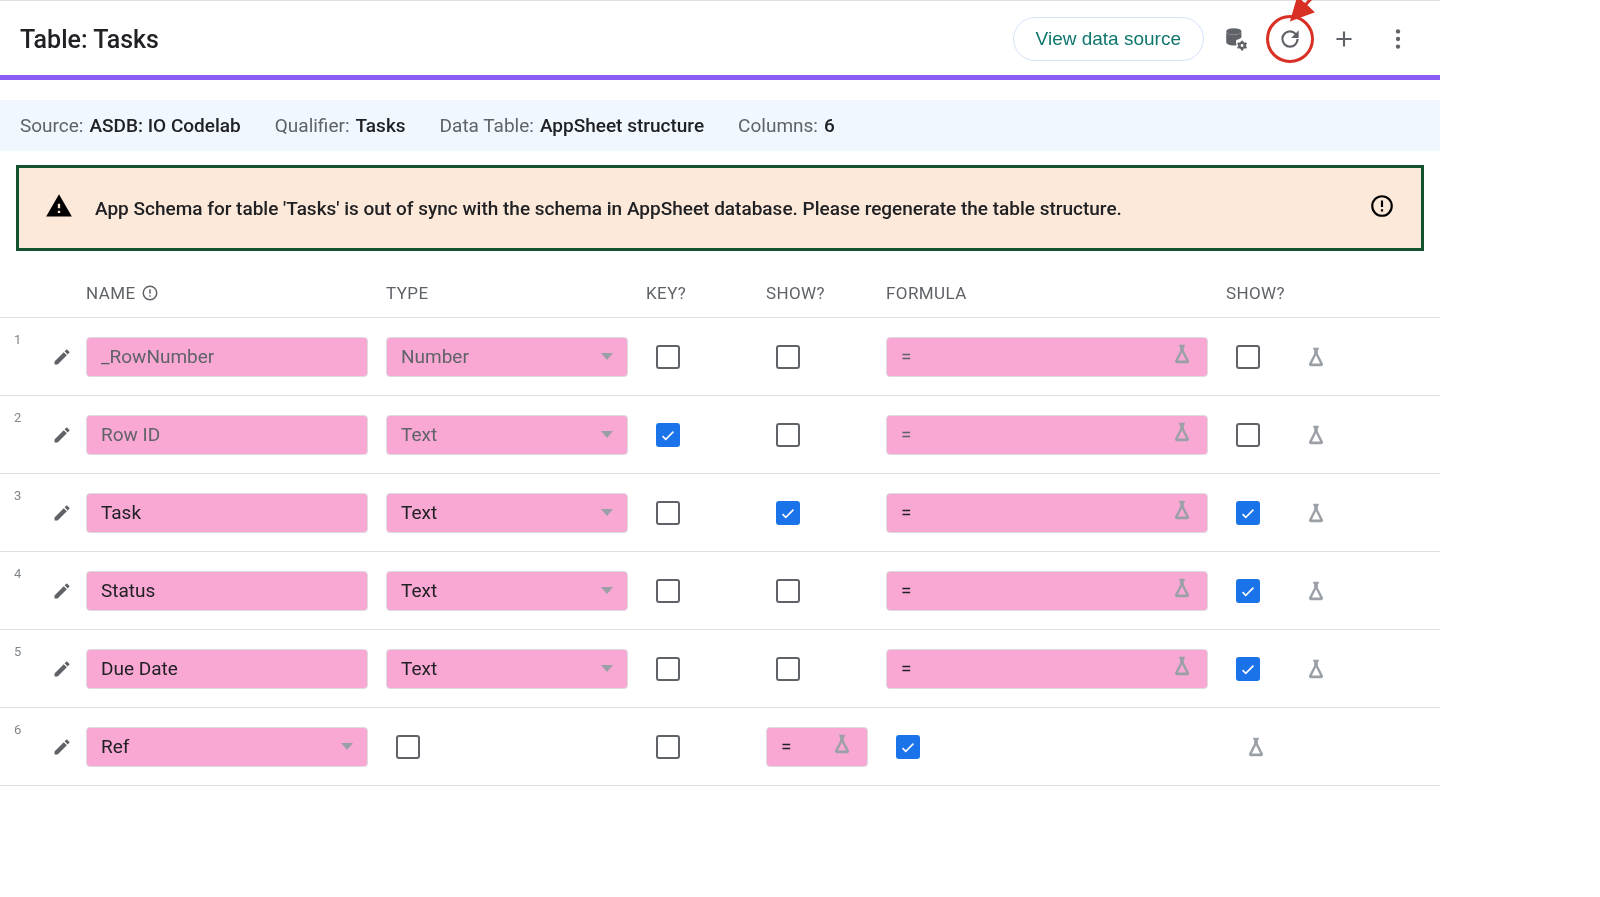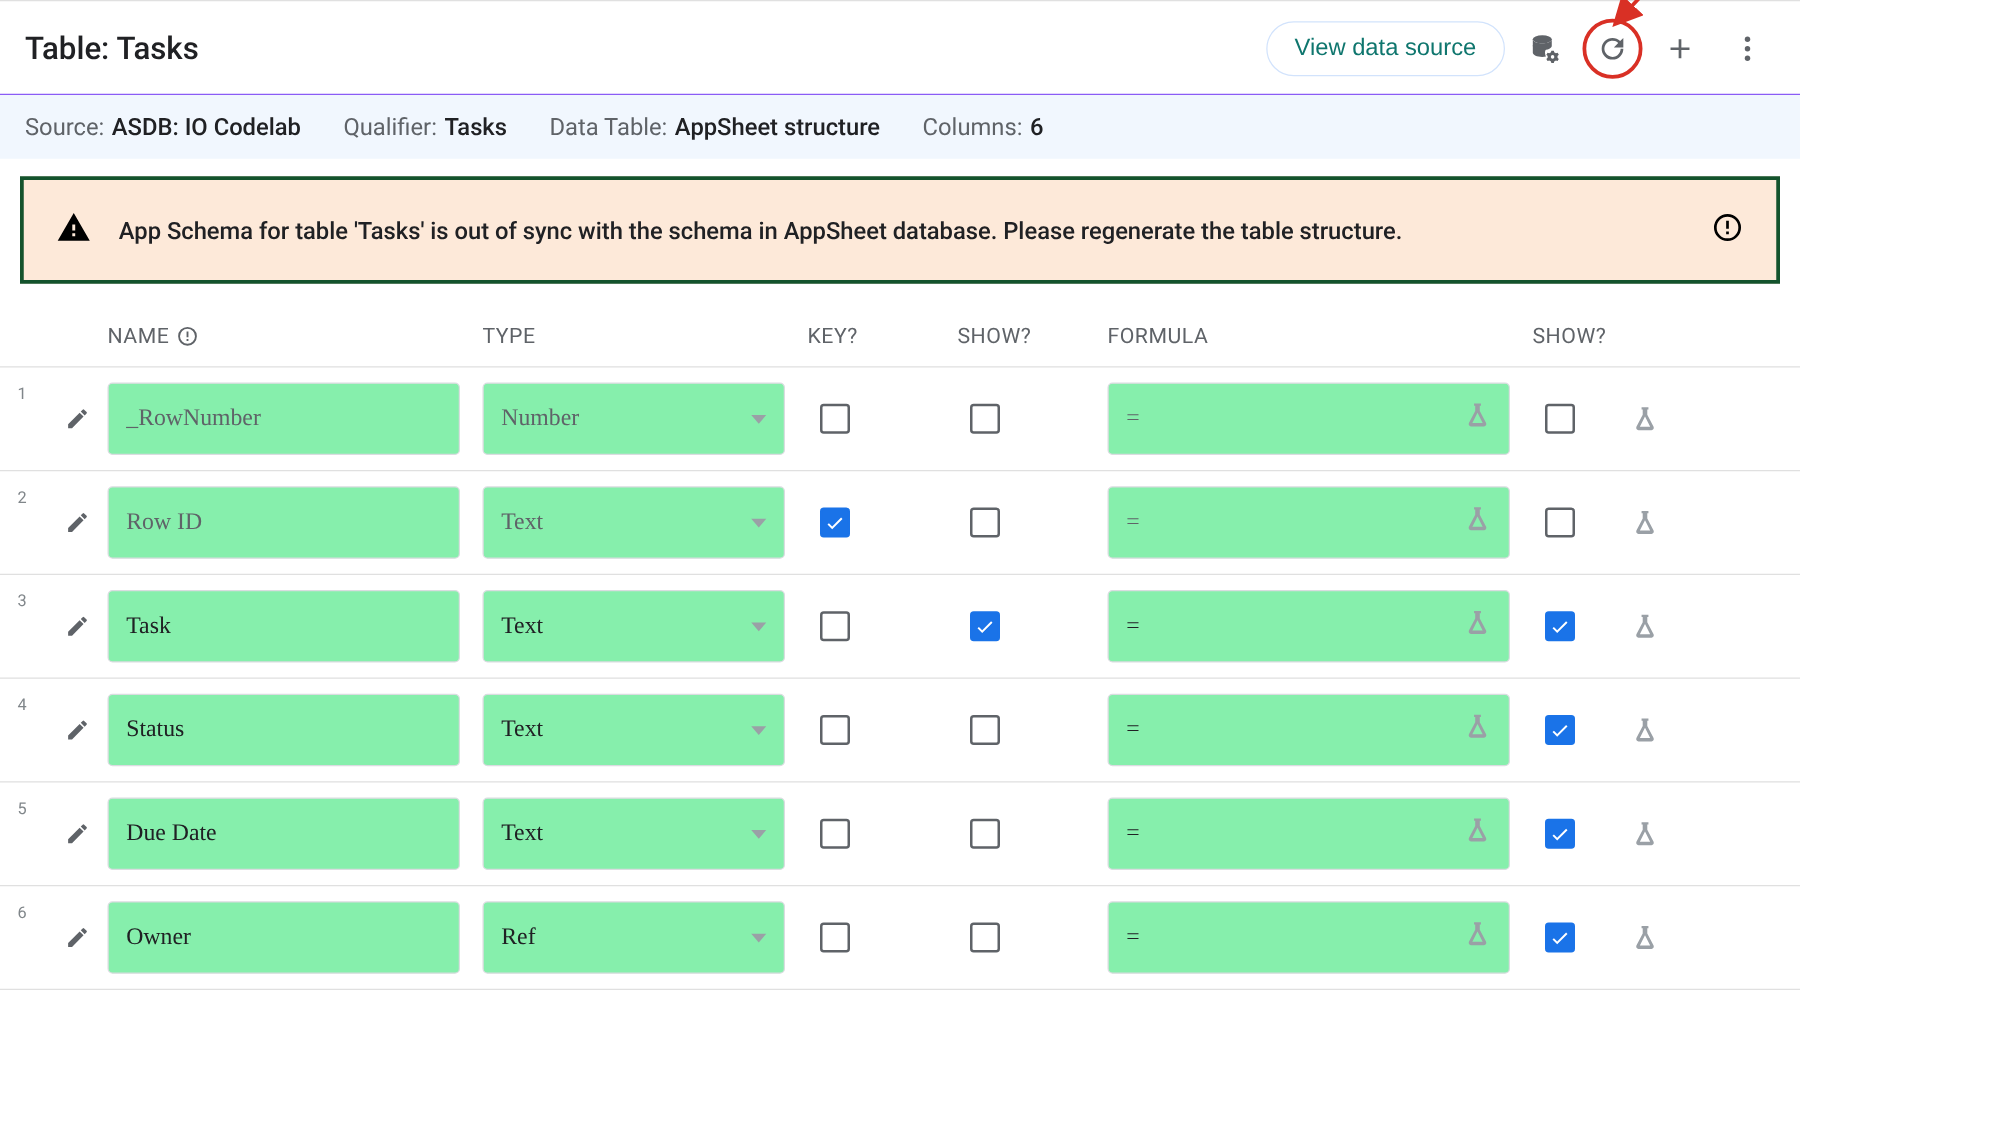"Table: Tasks" .hdr { border-bottom: 1px solid #8b5cf6 -> 5px solid #8b5cf6 }
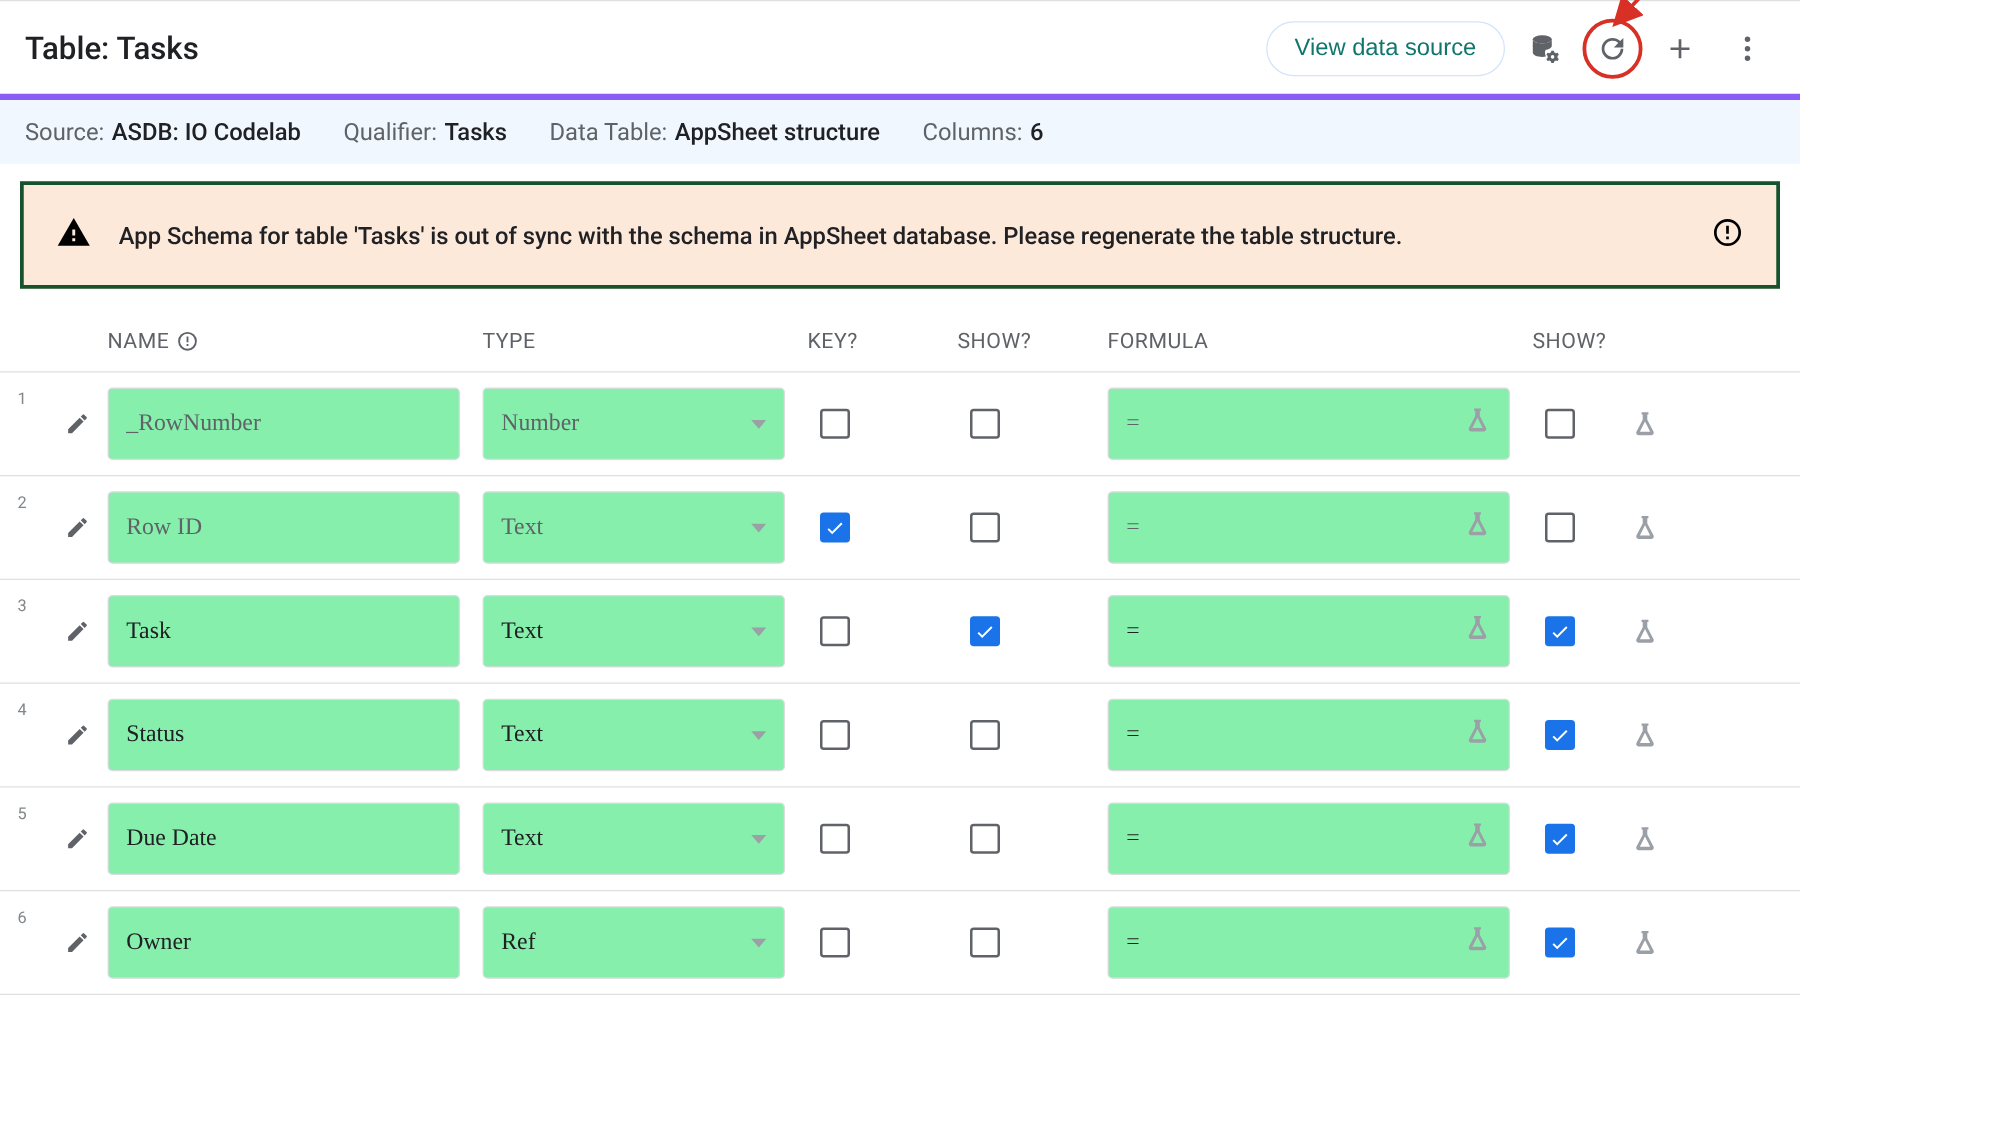"Source: ASDB: IO Codelab" .meta { margin-top: none -> 20px }
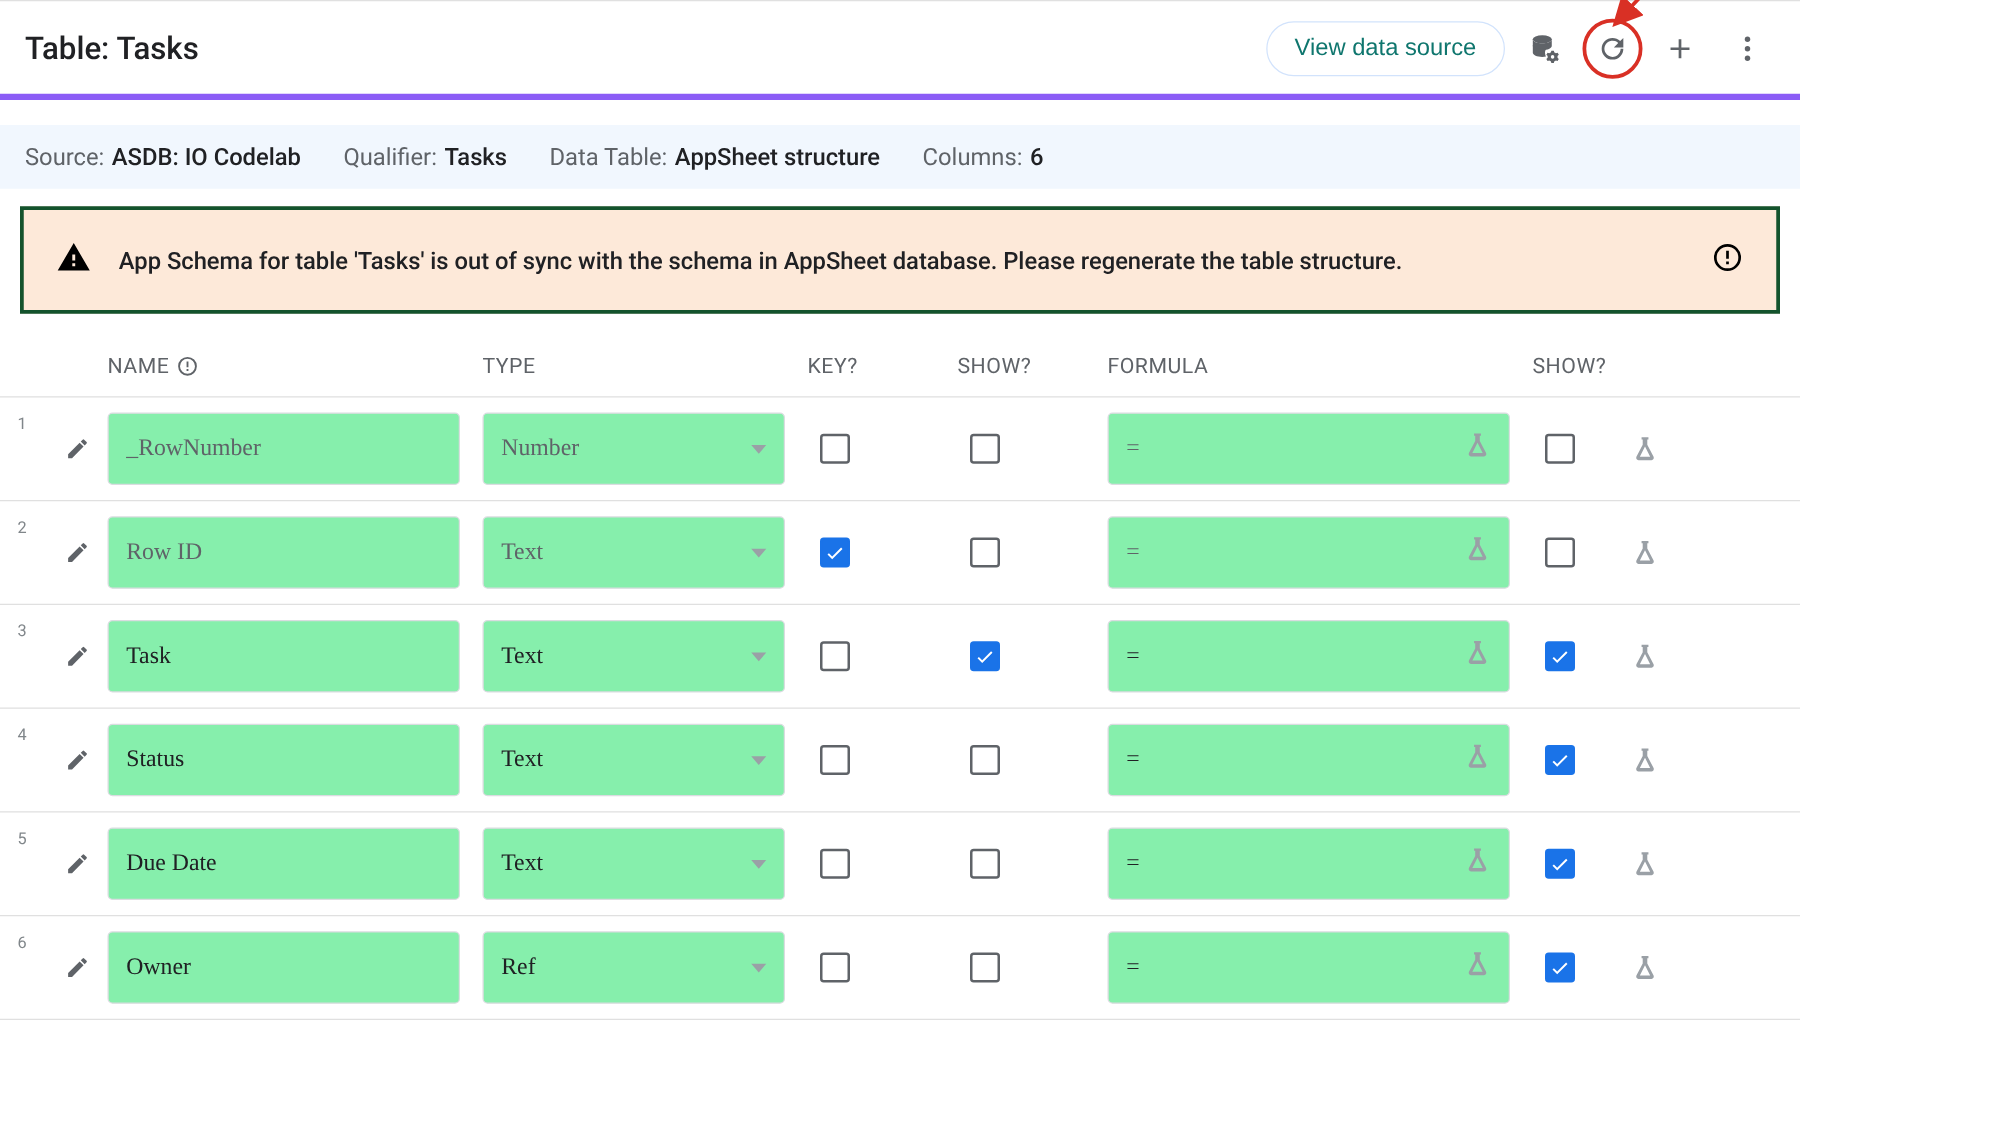"_RowNumber" .txt-input, .sel-input, .formula-input { background: #86efac -> #f9a8d4; font-family: Liberation Serif, serif -> none; height: 58px -> 40px }
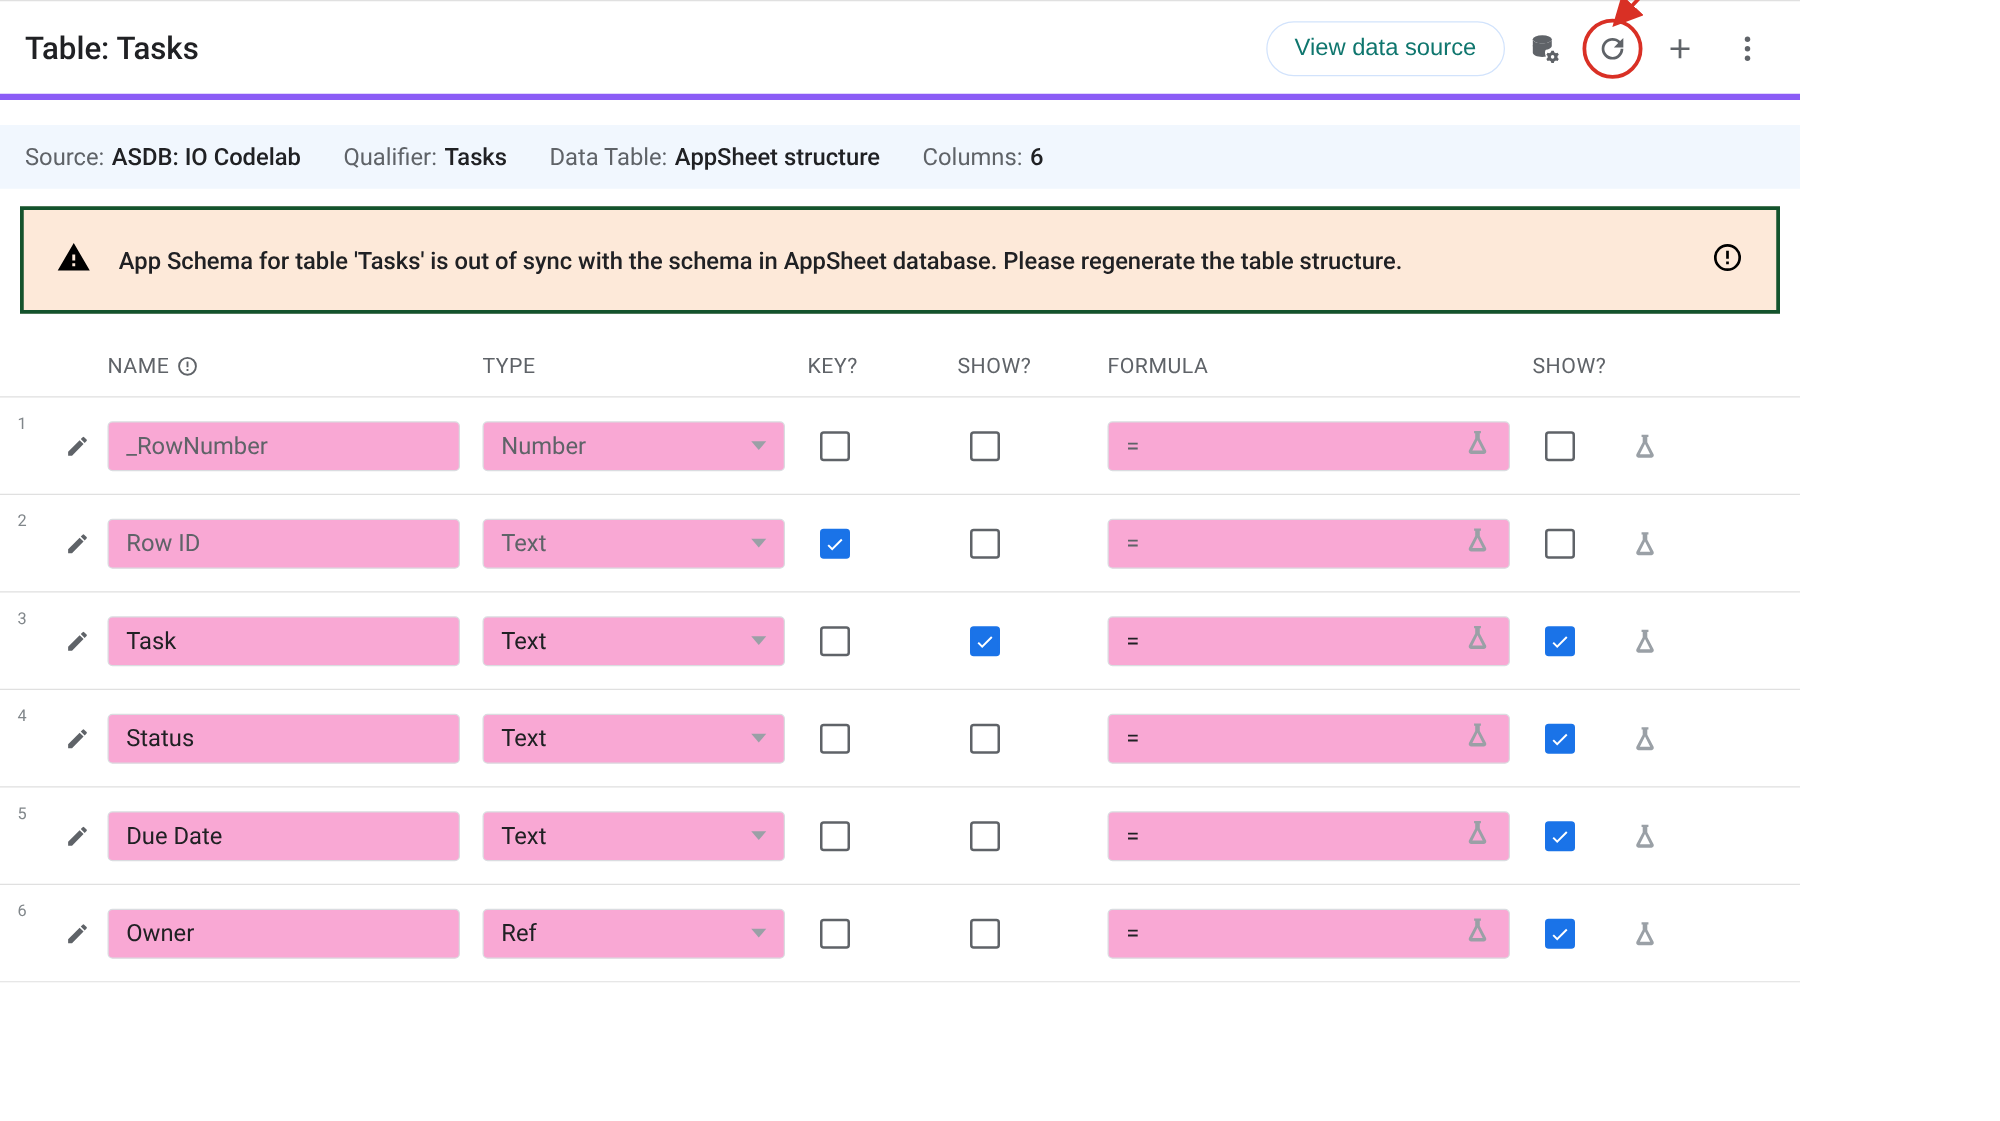"Owner" div.txt-input { html: <div>Owner</div> -> none }
